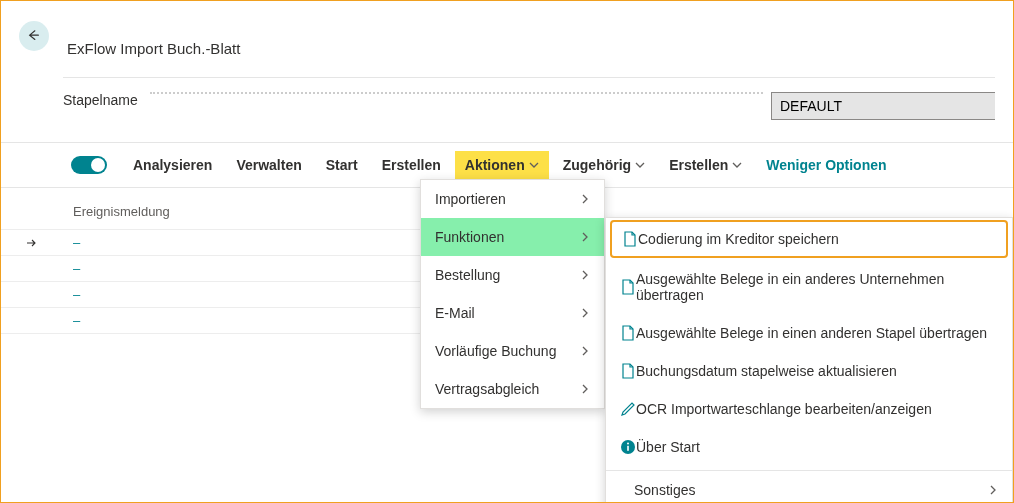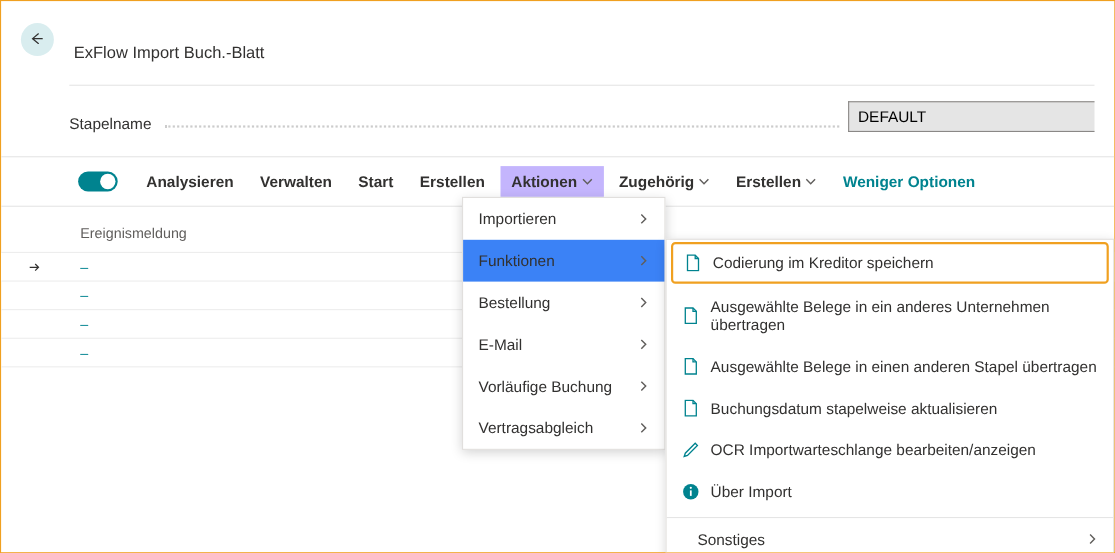"Stapelname" .field-row { align-items: flex-end -> flex-start }
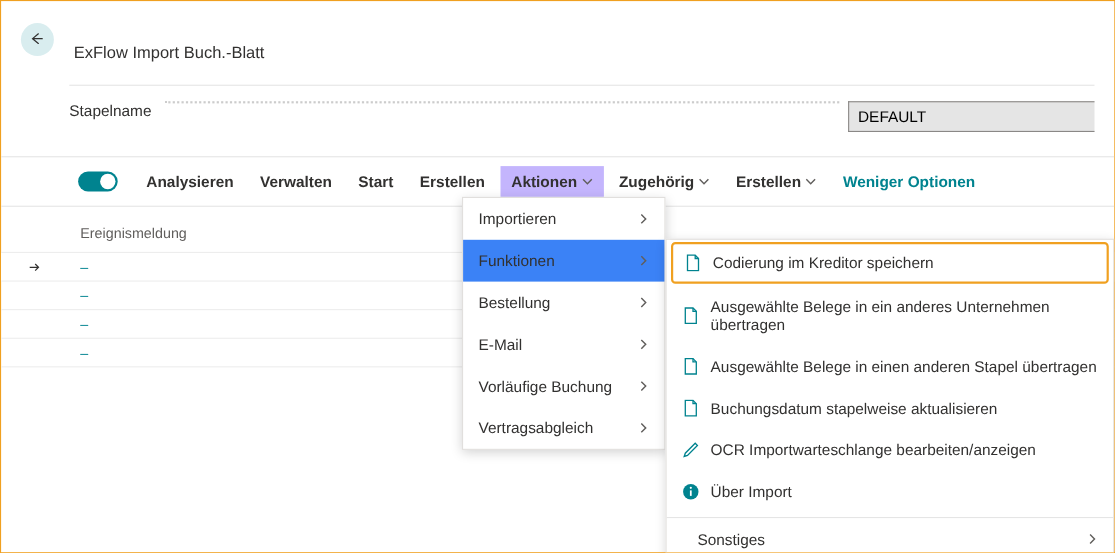"Aktionen" .tool-item.active { background: #c4b5fd -> #fde047 }
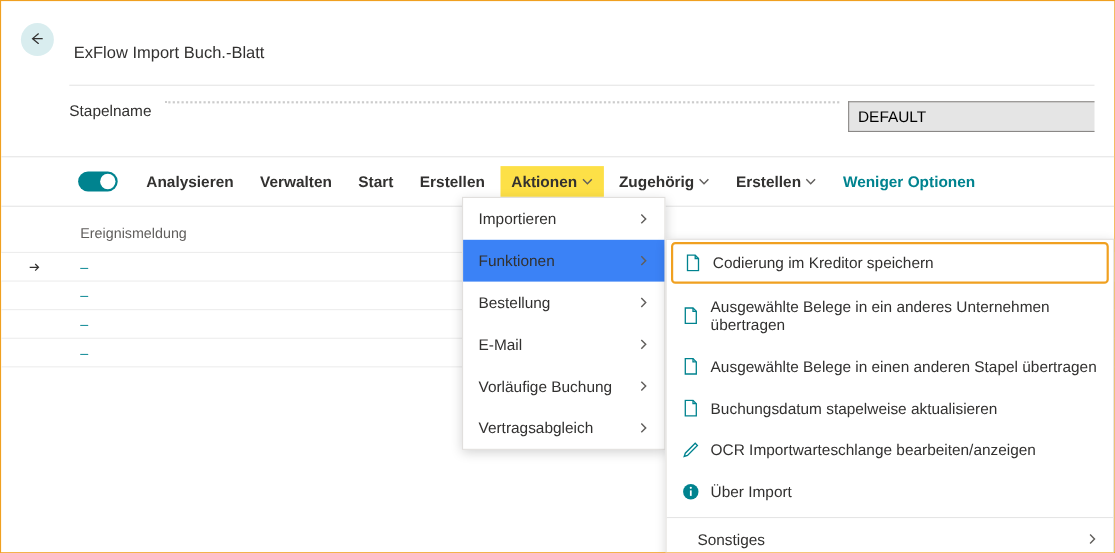"Funktionen" .menu-item.hover { background: #3b82f6 -> #86efac }
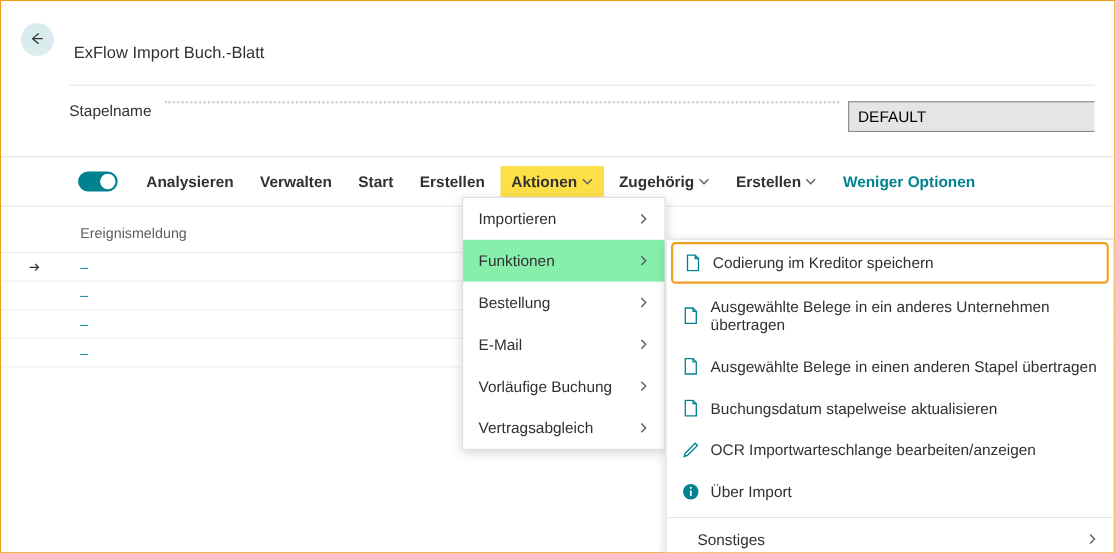"Codierung im Kreditor speichern" .menu2-item { gap: 10px -> none }
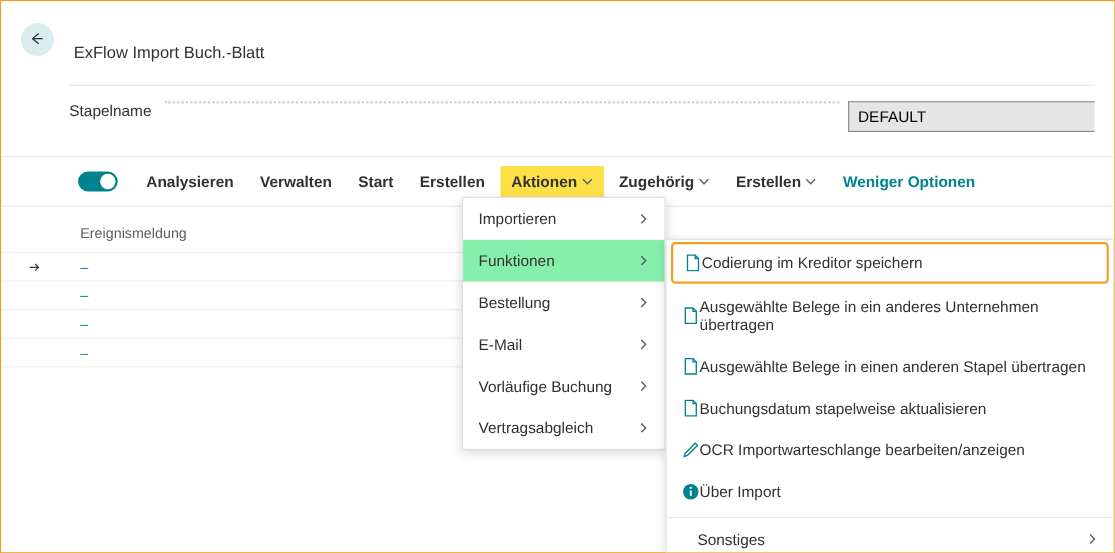"Über Import" span { text: Import -> Start }
